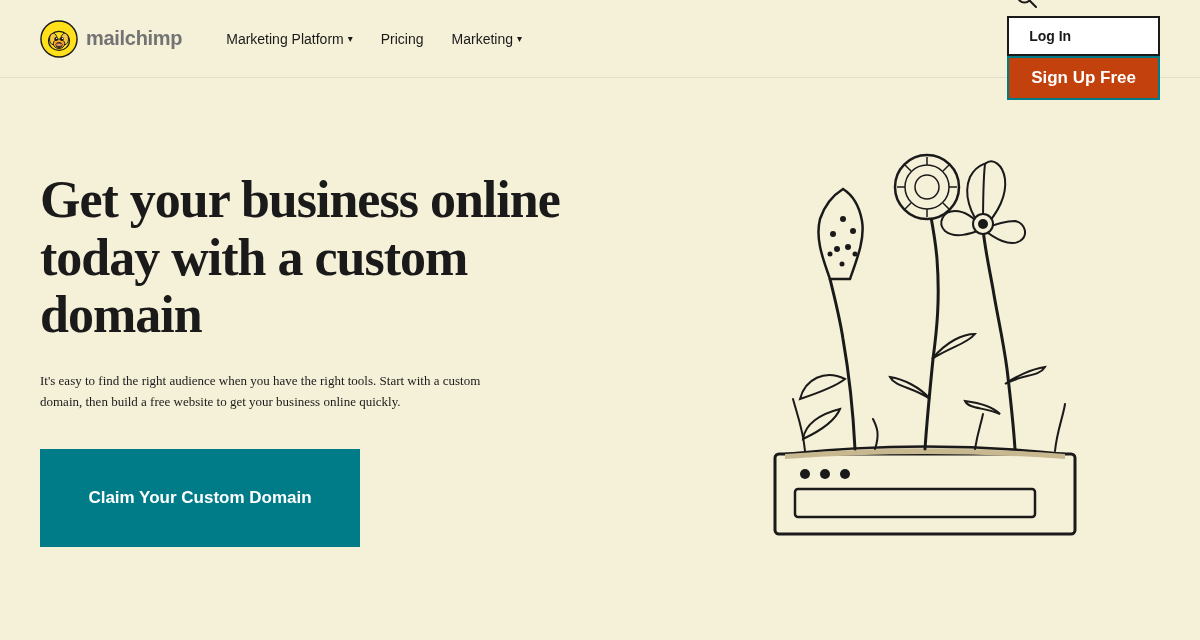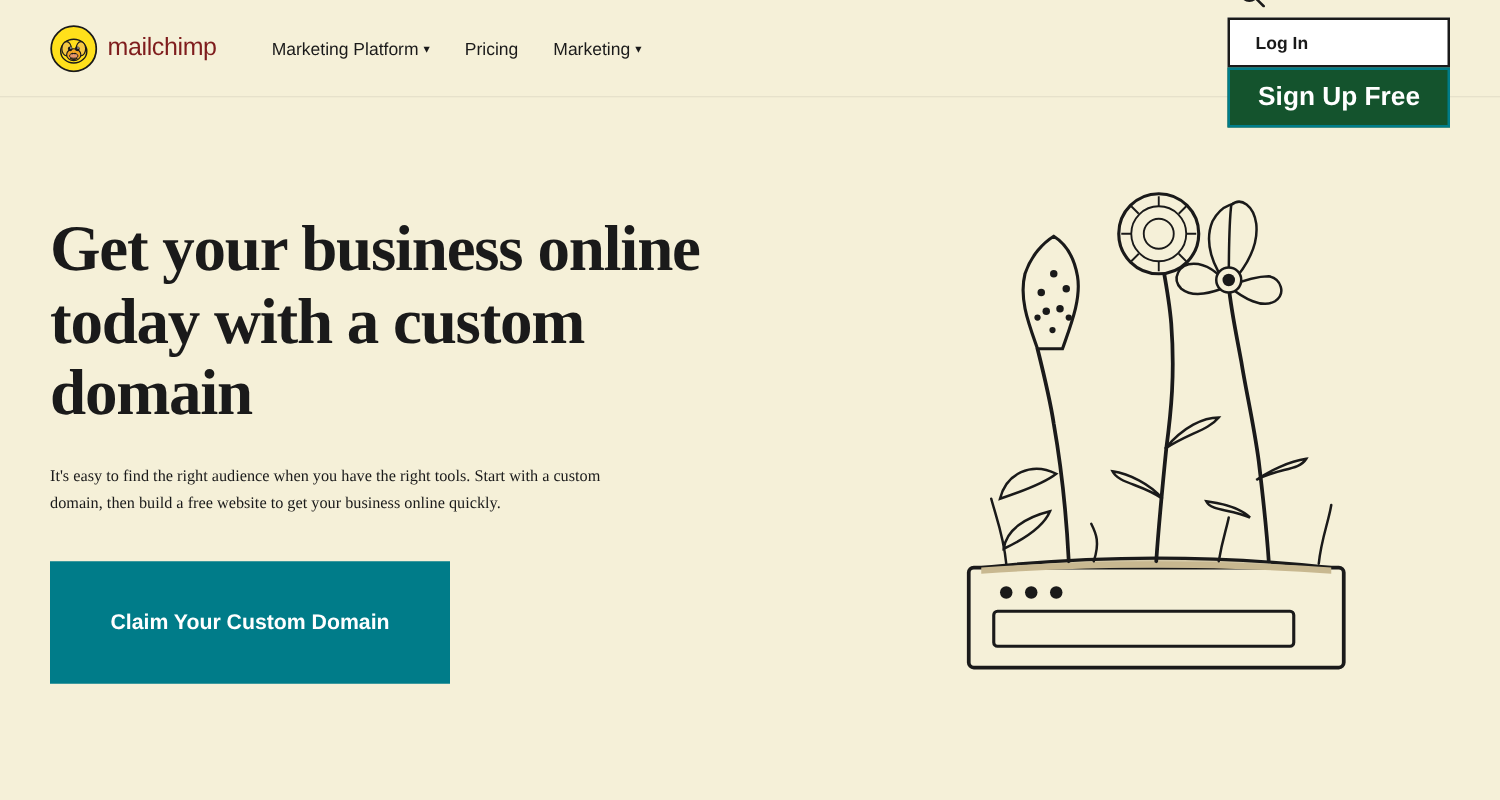"mailchimp" .logo-text { color: #7f1d1d -> #737373; font-weight: 400 -> 700 }
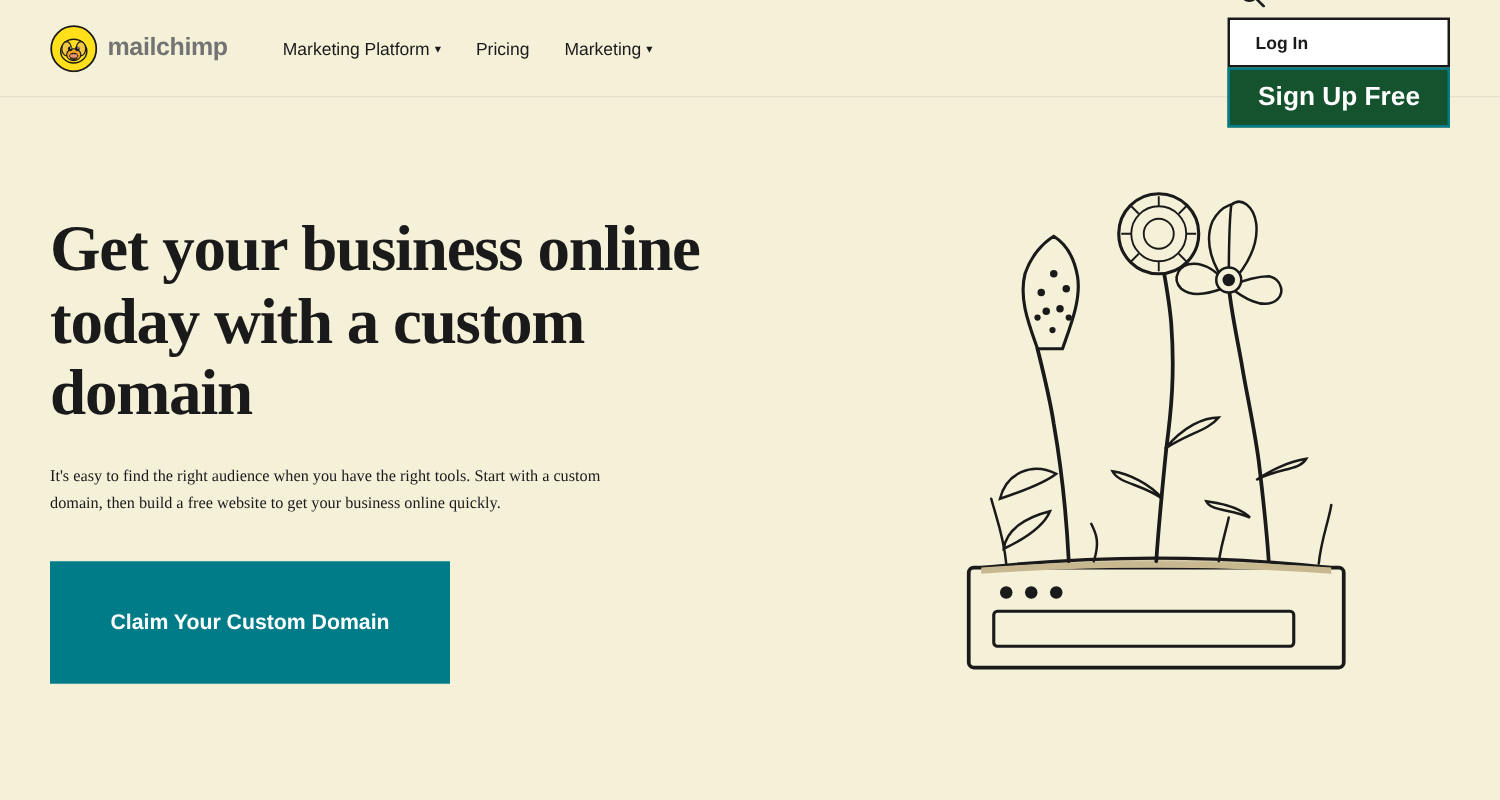"Sign Up Free" .signup-btn { background: #14532d -> #c2410c; font-size: 21px -> 17px }
